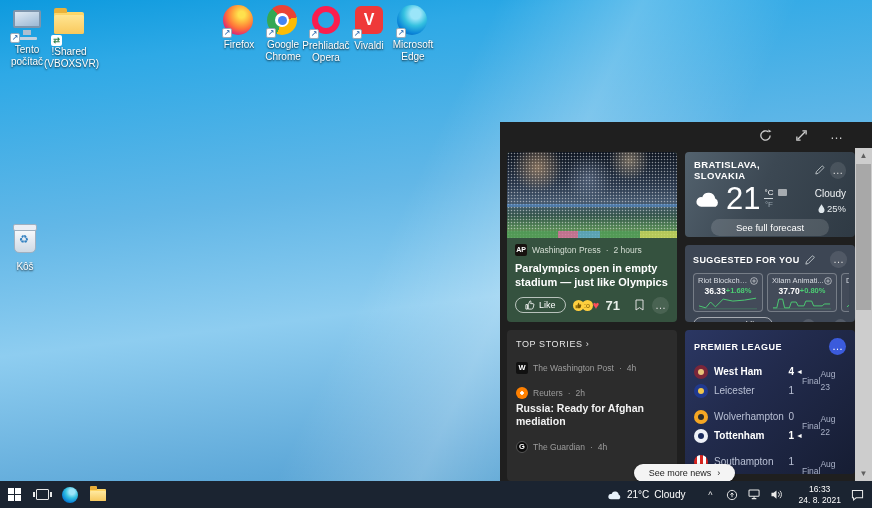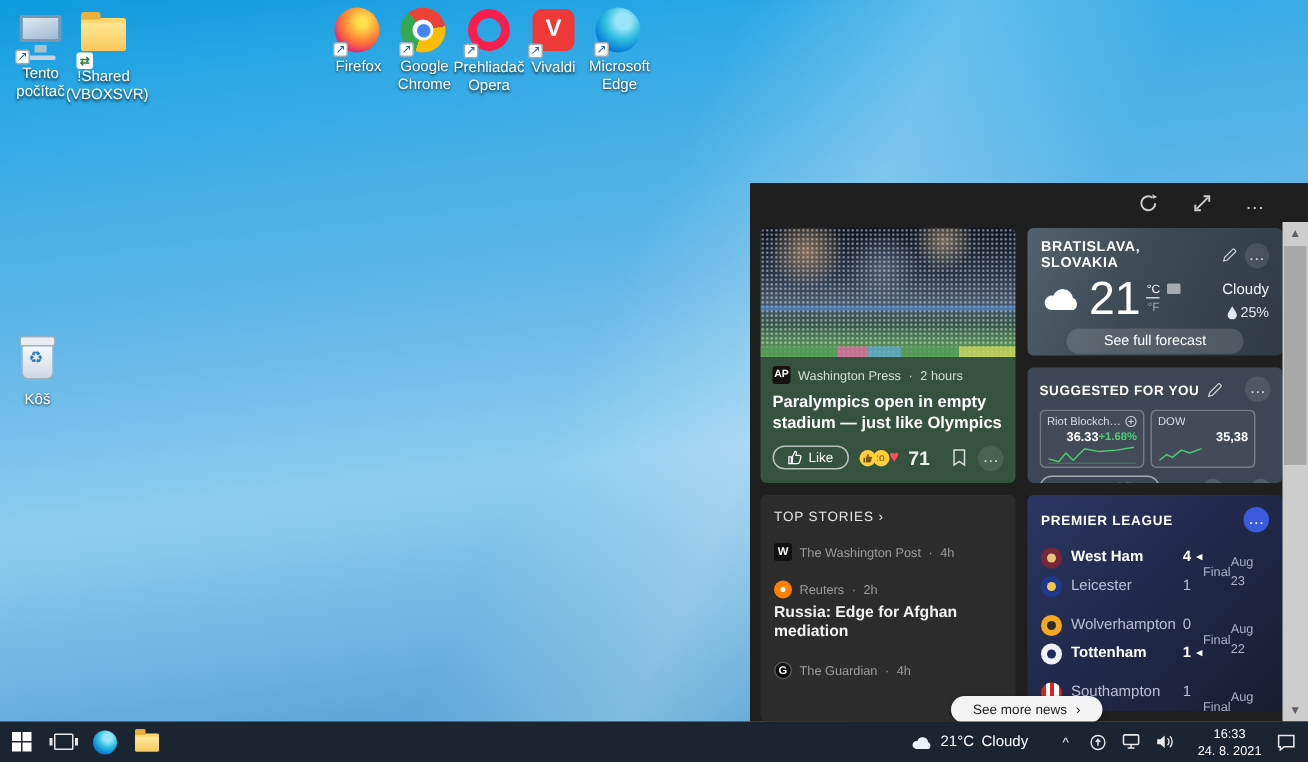"Xilam Animati..." div.tile { html: none -> <div> <div> <span>Xilam Animati...</span> <svg> <circle></circle> <path></path> </svg> </div> <div> <span>37.70</span> <span>+0.80%</span> </div> <svg> <path></path> <polyline></polyline> </svg> </div> }
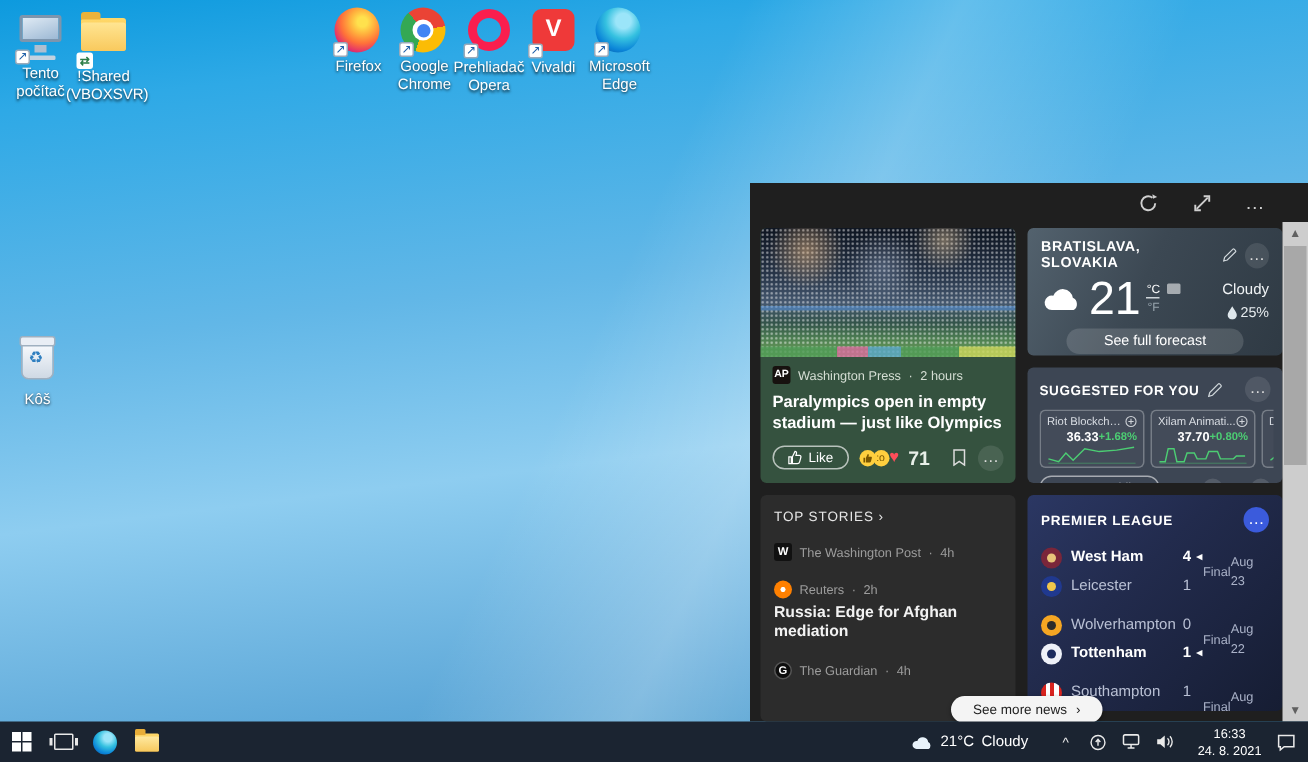"36.33" .tile .pr { justify-content: flex-end -> center }
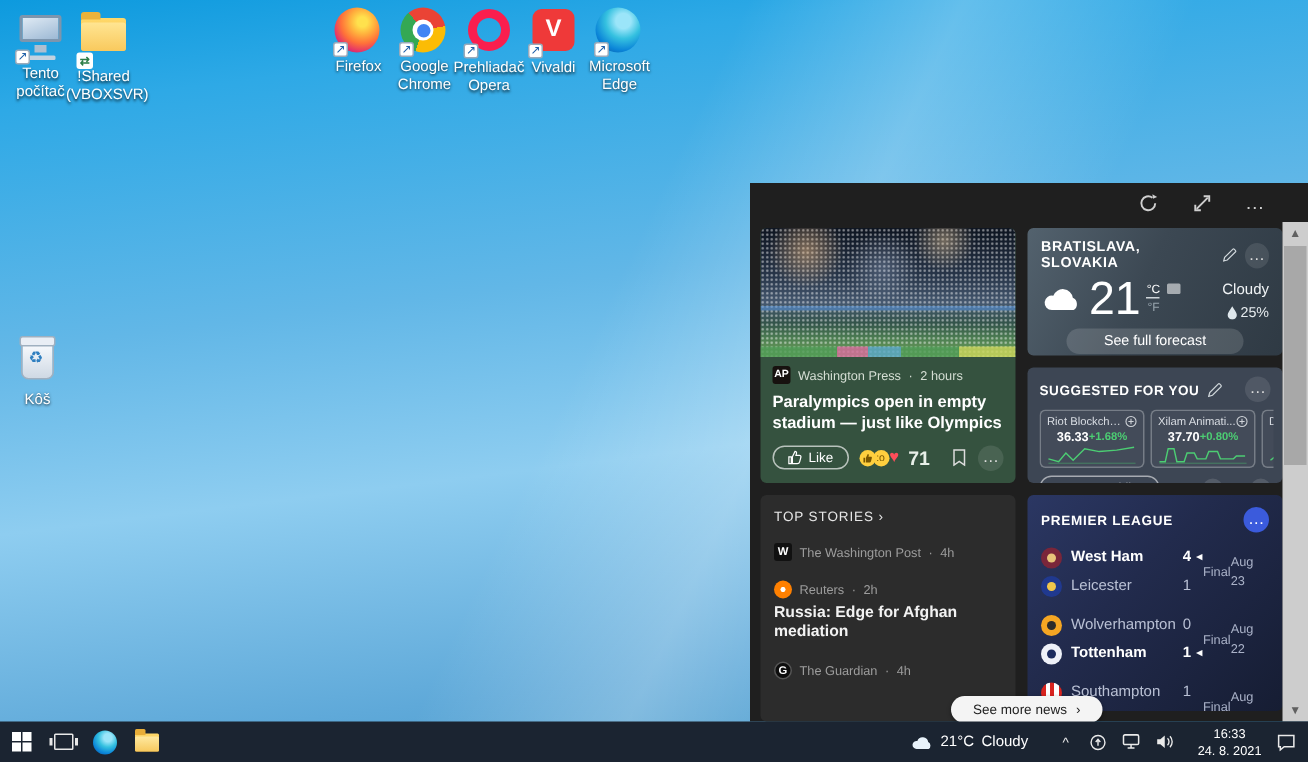"Russia: Edge for Afghan mediation" div.st-hl { text: Edge -> Ready }
